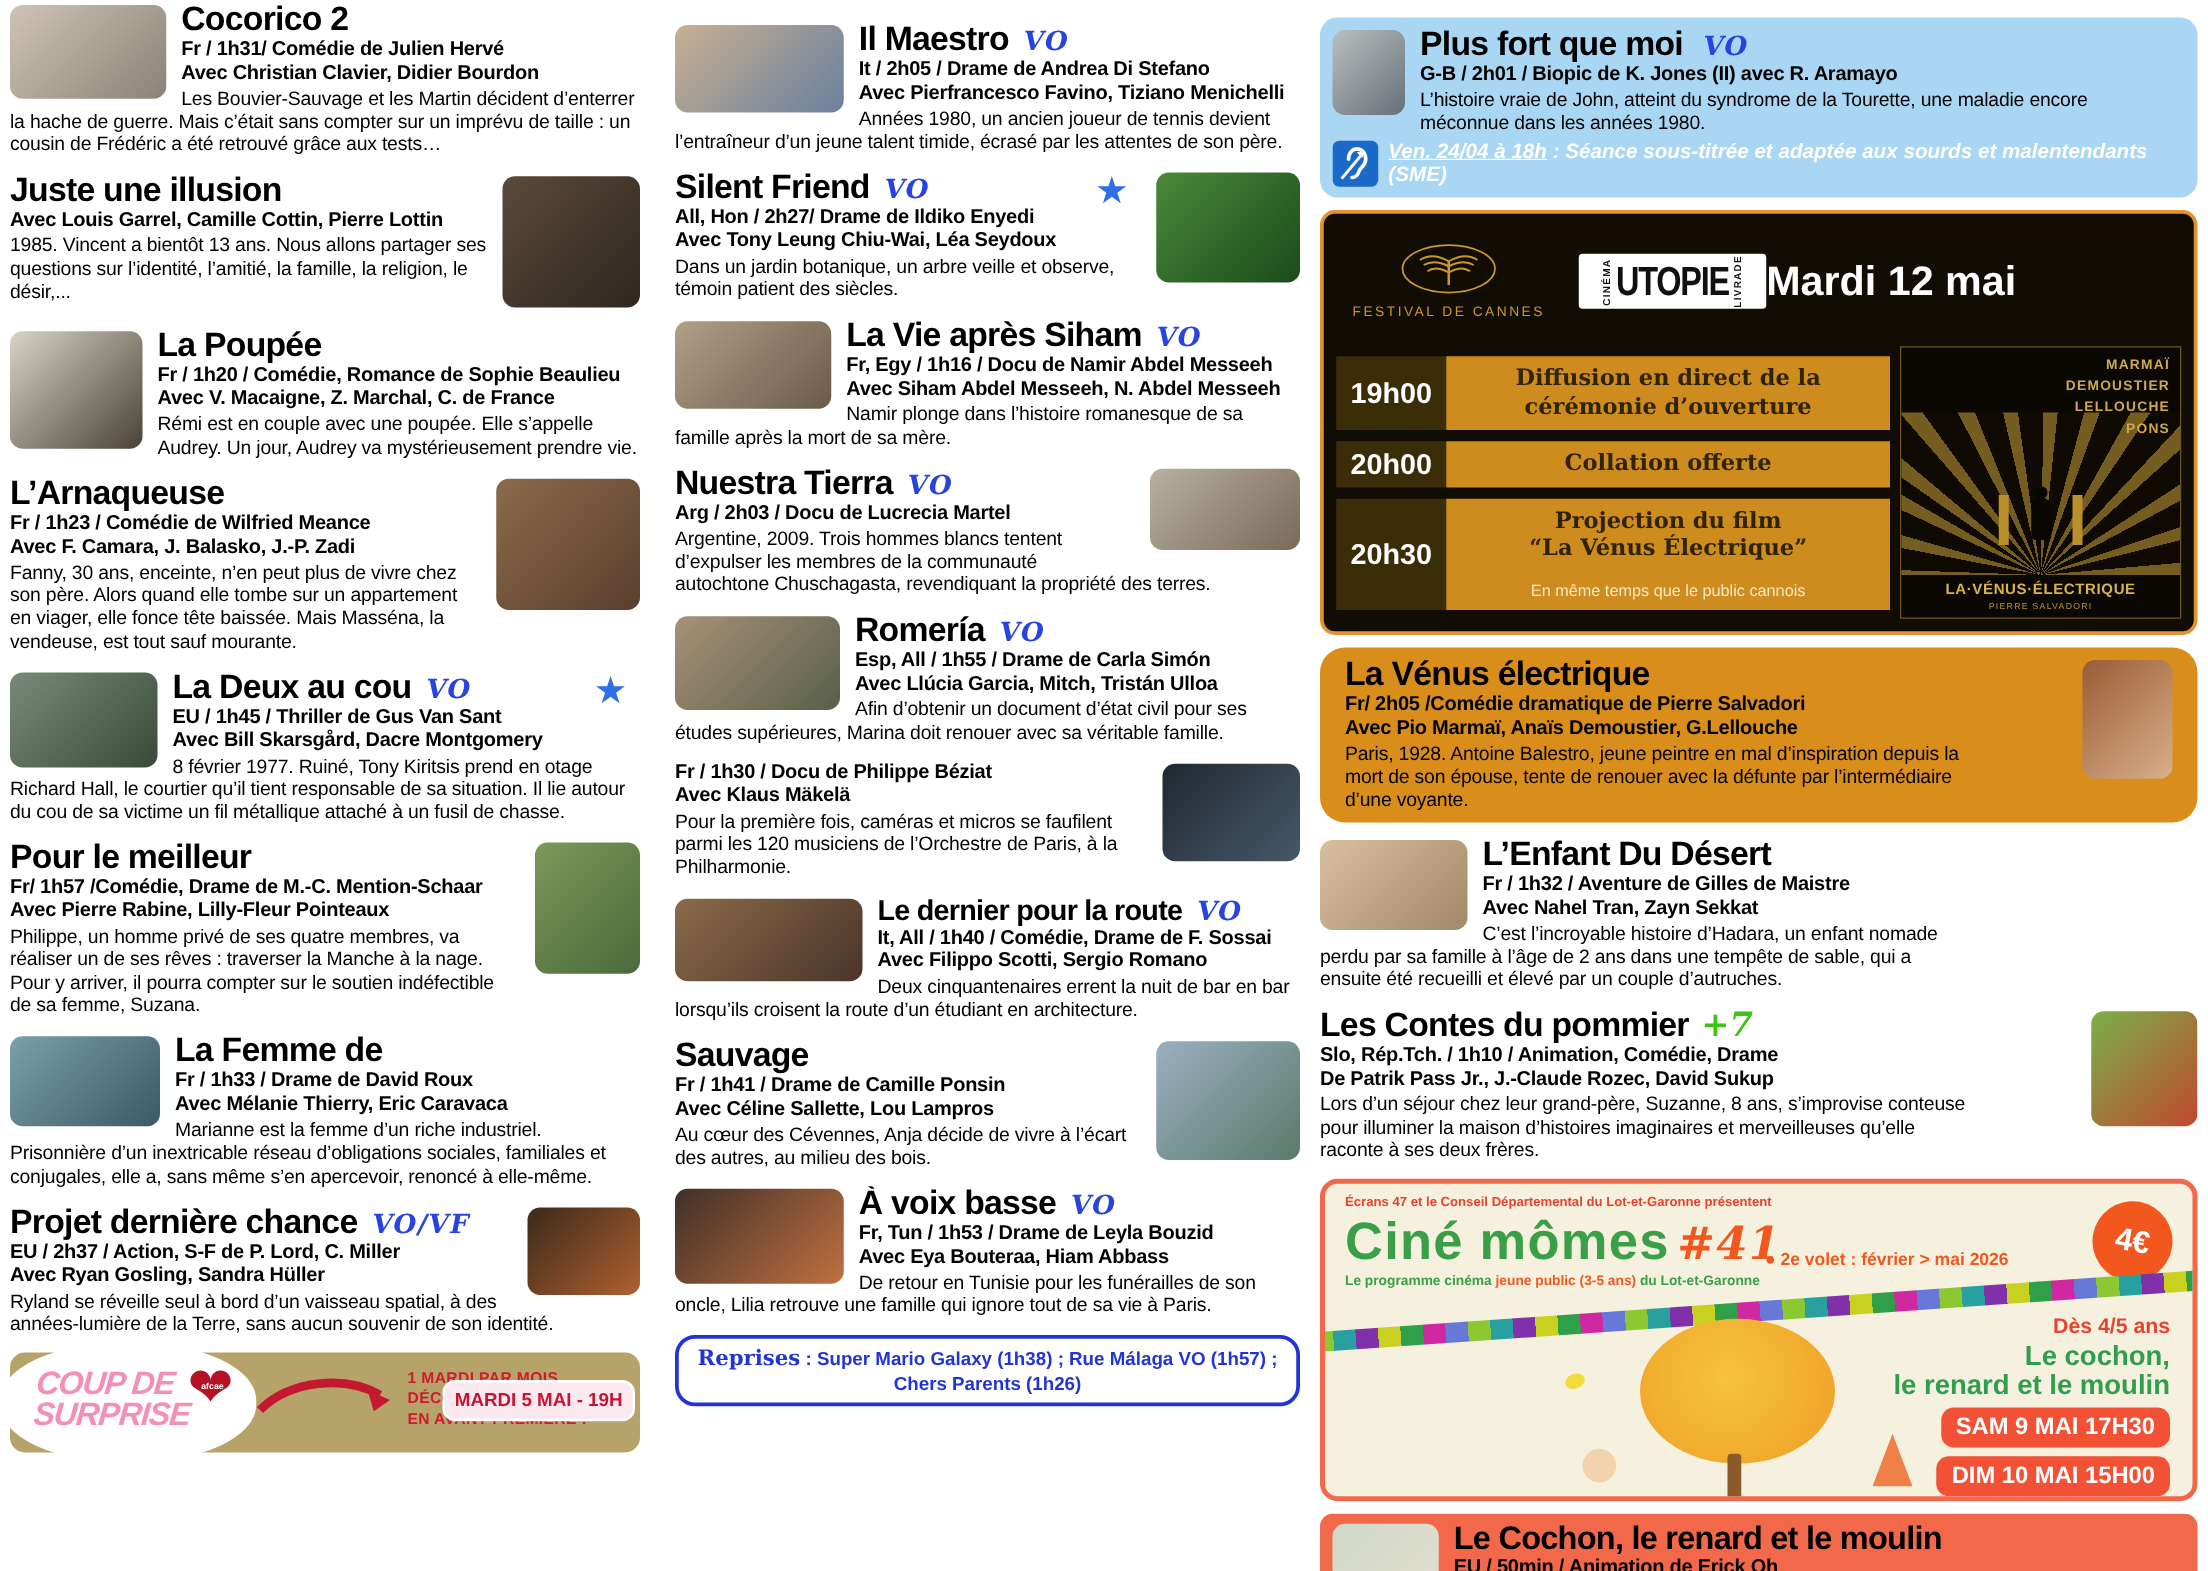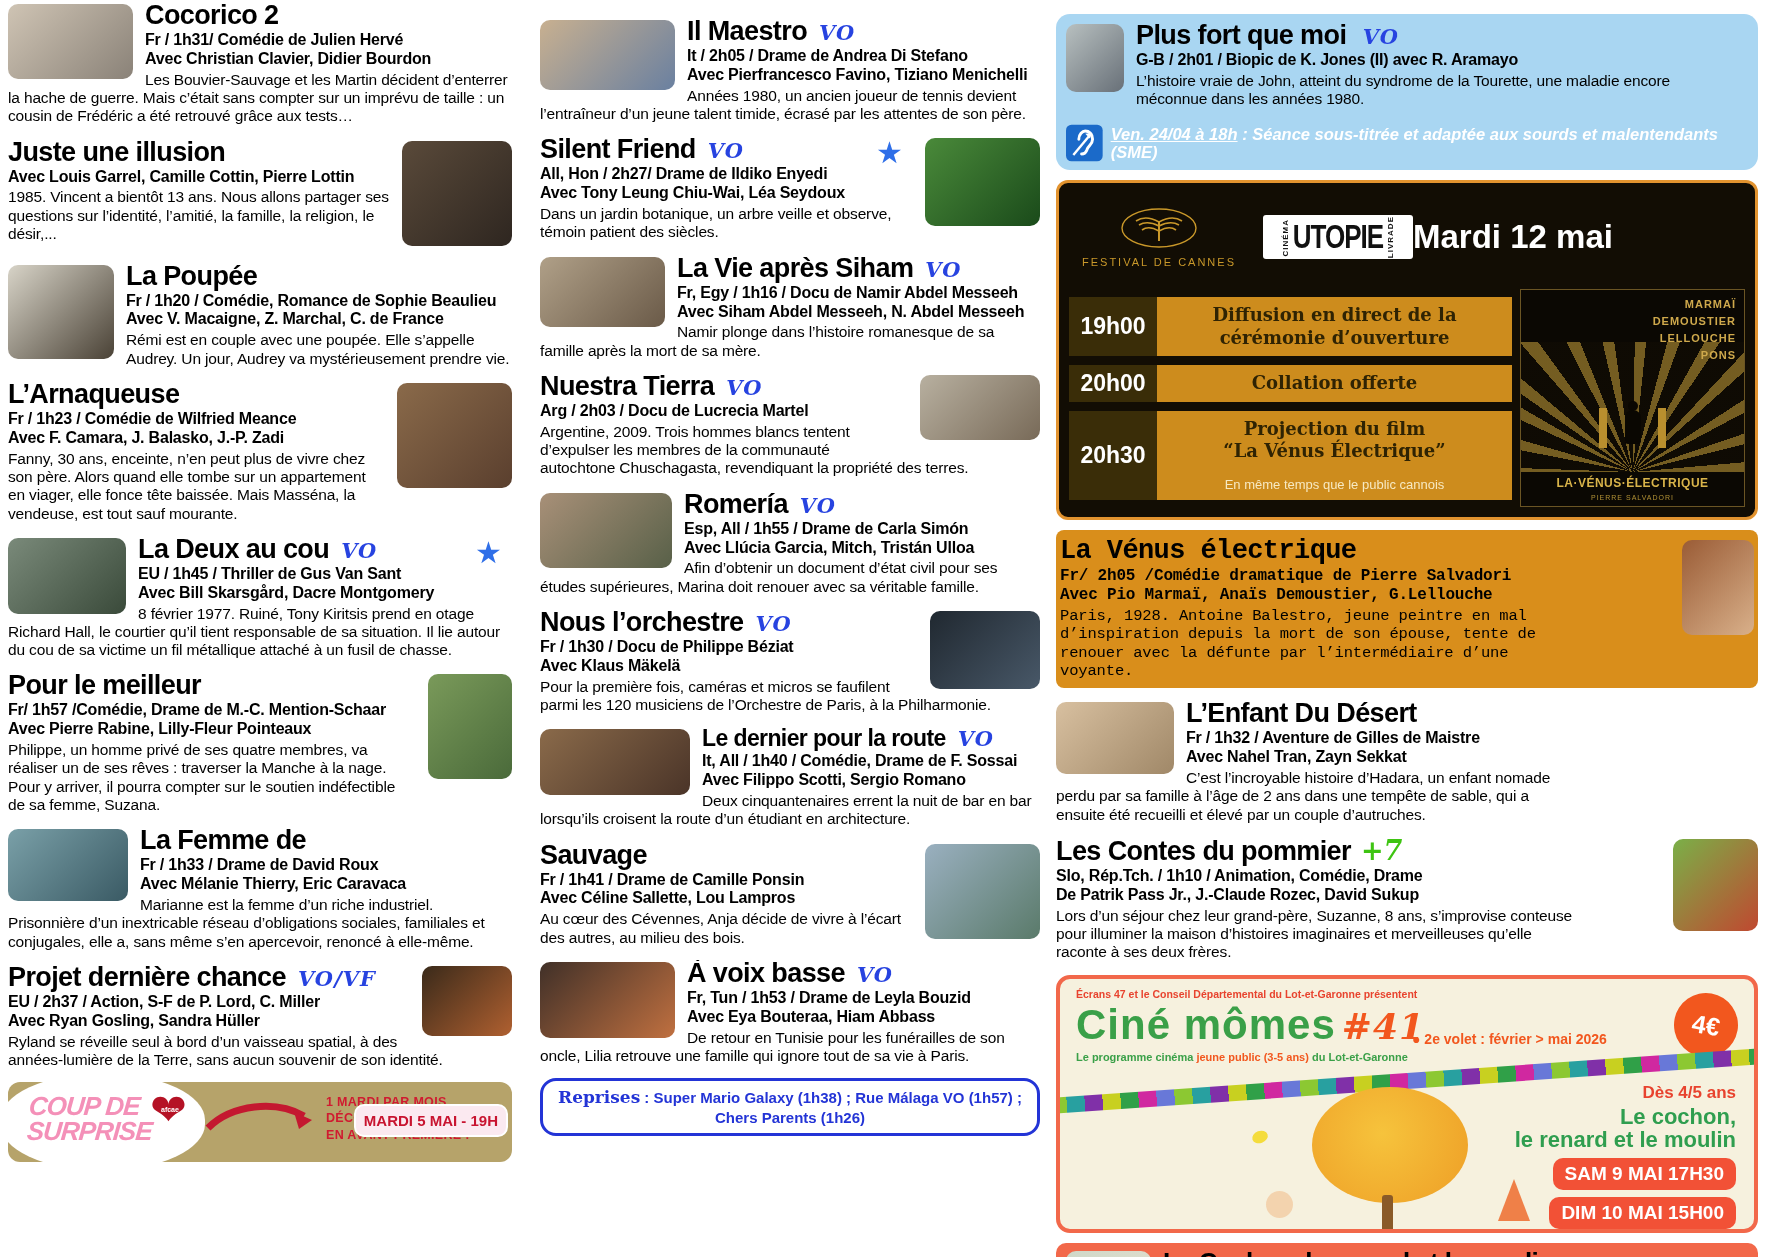"Ven. 24/04 à 18h :" .sme { align-items: flex-end -> center; margin-top: 16px -> 4px }
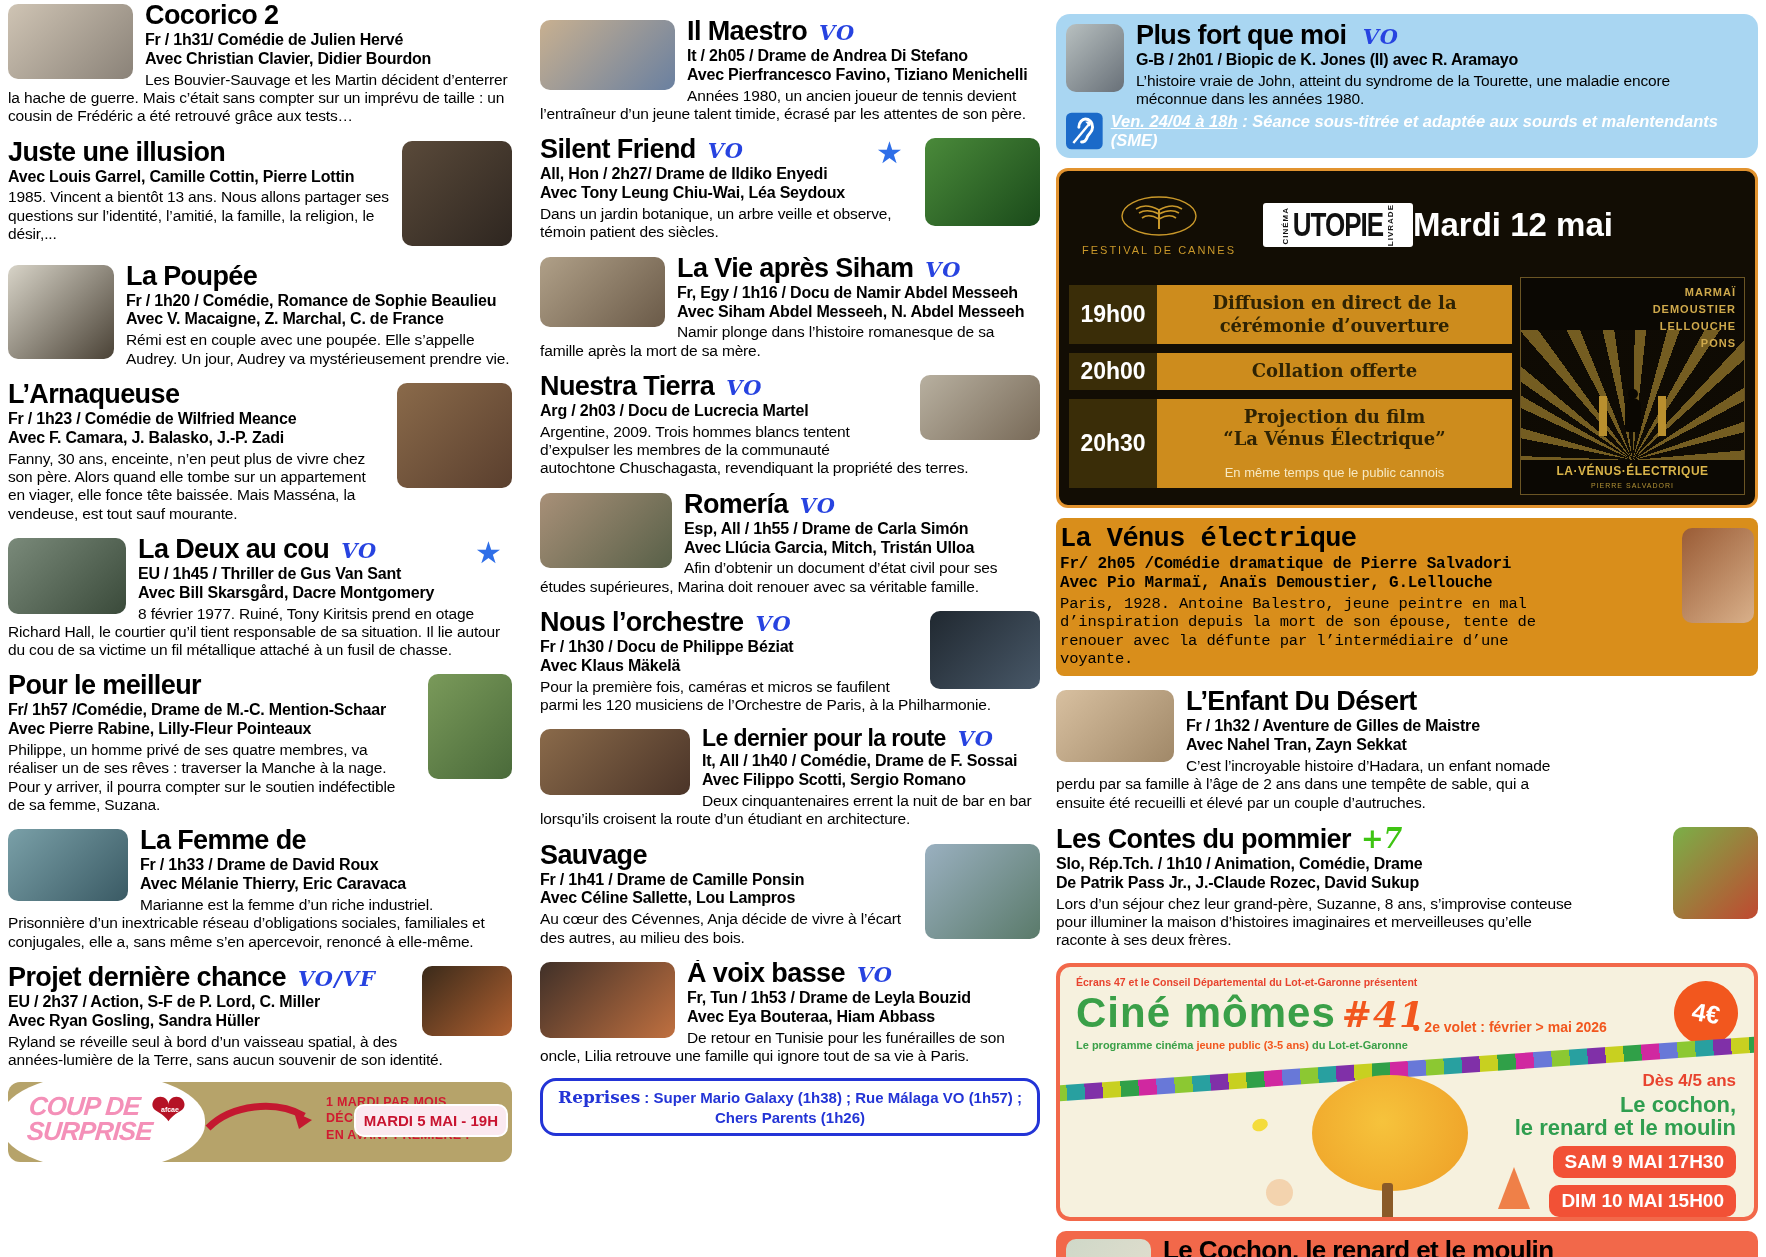"La Vénus électrique" .venus { border-radius: 8px -> 20px; font-family: Liberation Mono, monospace -> none; padding: 8px 4px -> 8px 20px }
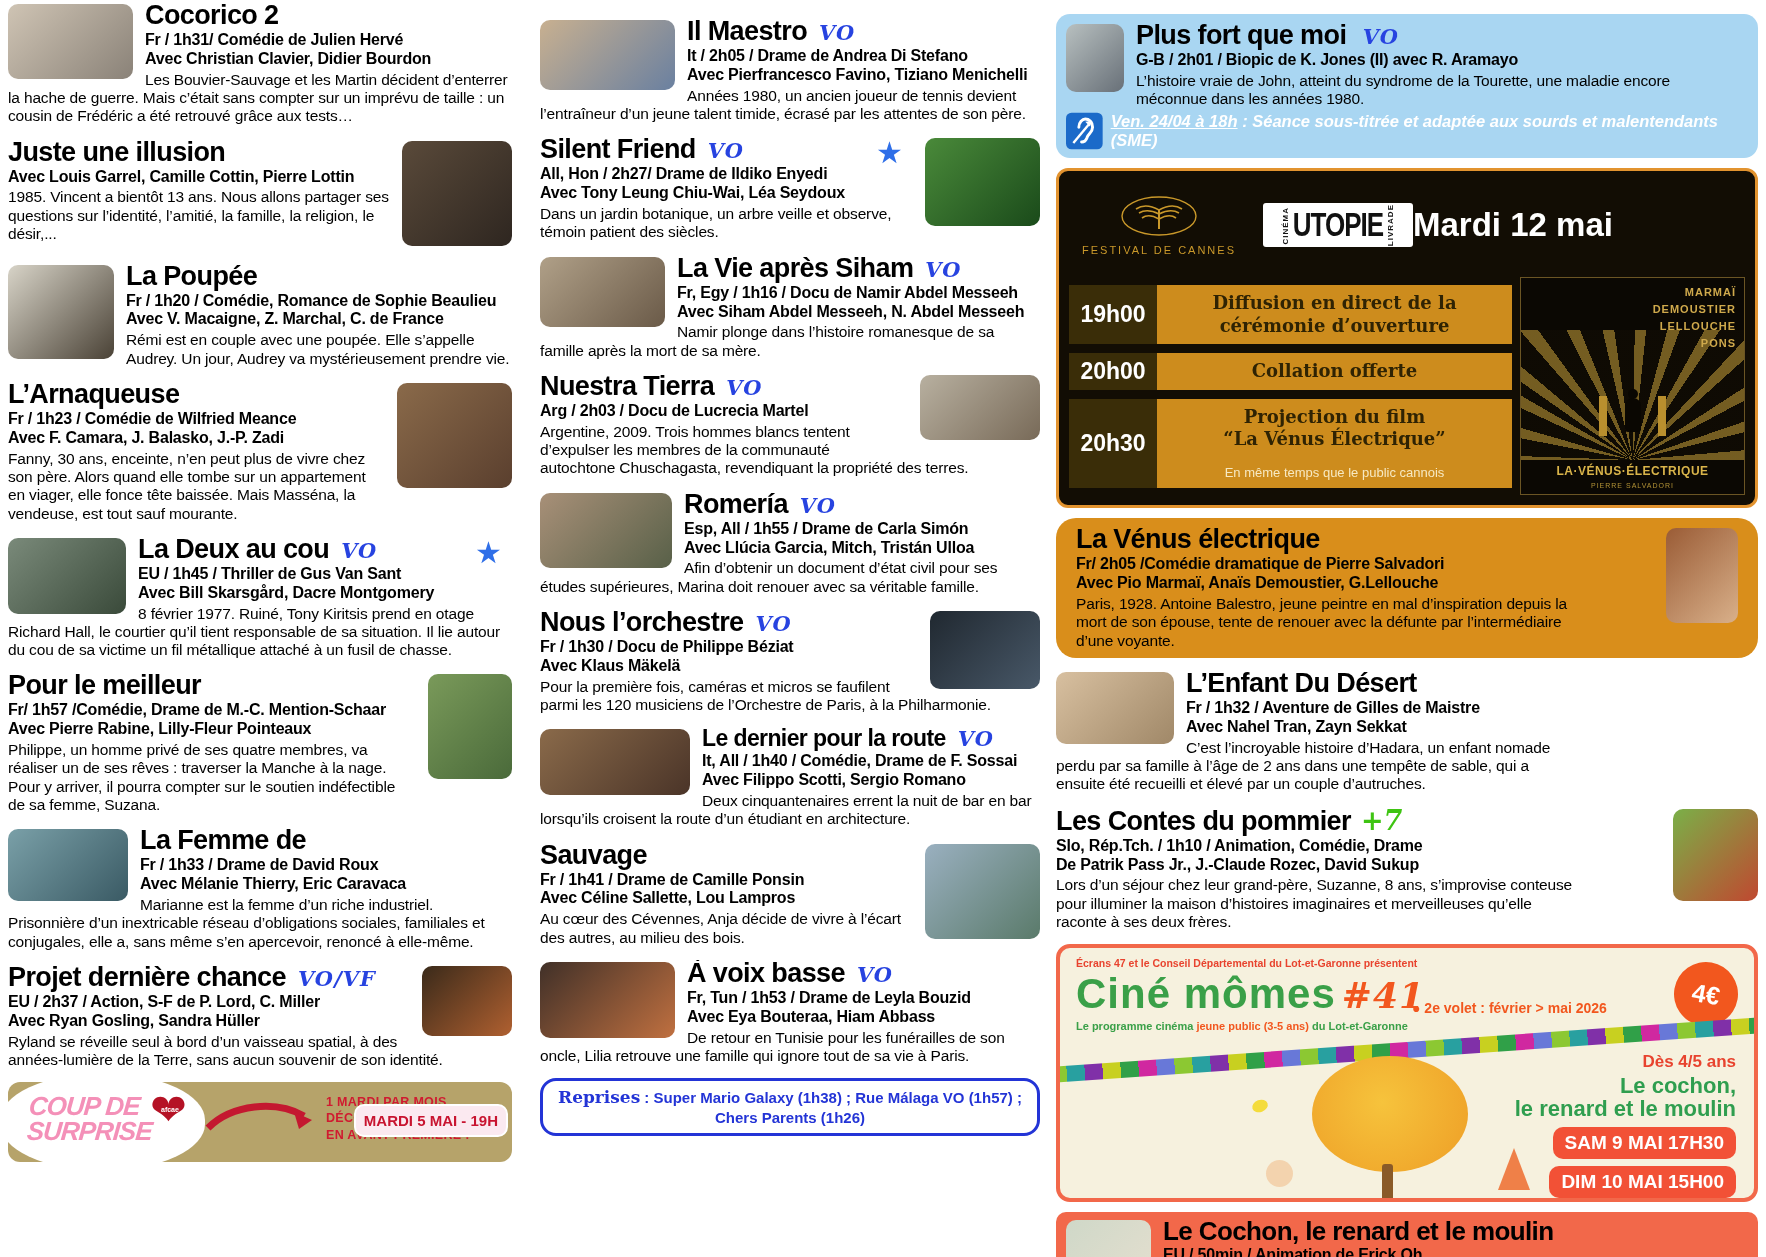"Nous l’orchestre VO" div.title-row { html: <div><span>Nous l’orchestre</span><span>VO</span></div> -> none }
